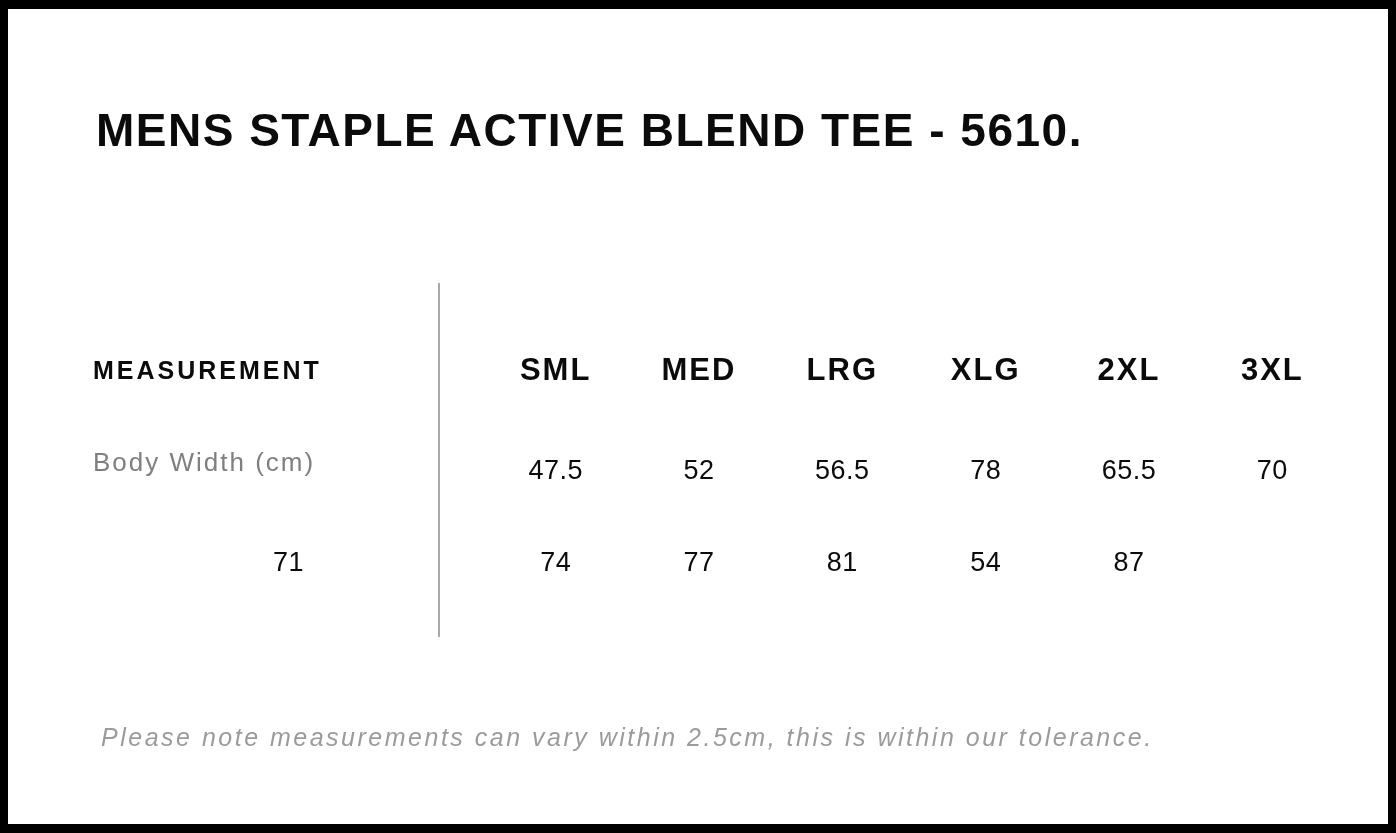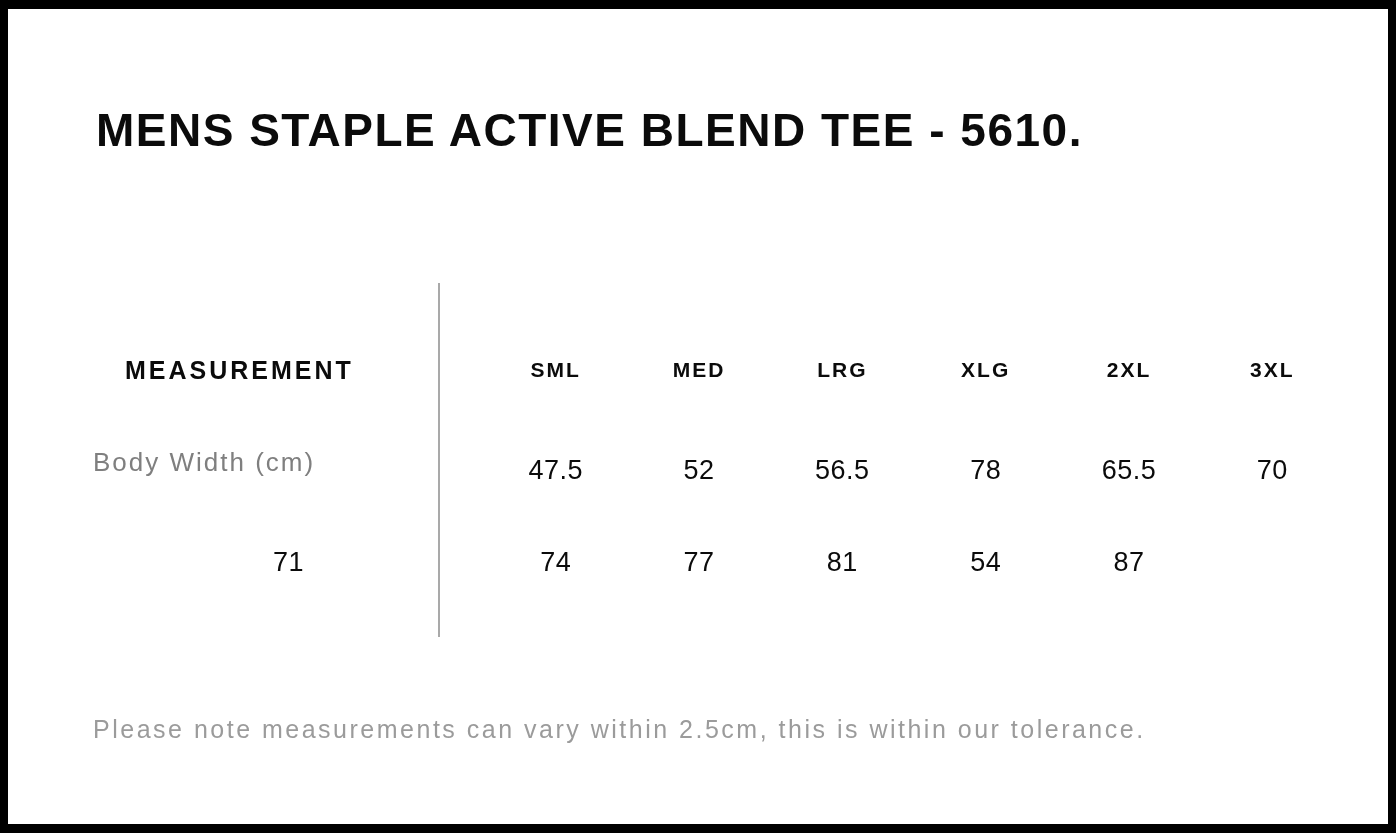"MEASUREMENT" .cell-measurement-header { margin-left: 32px -> none }
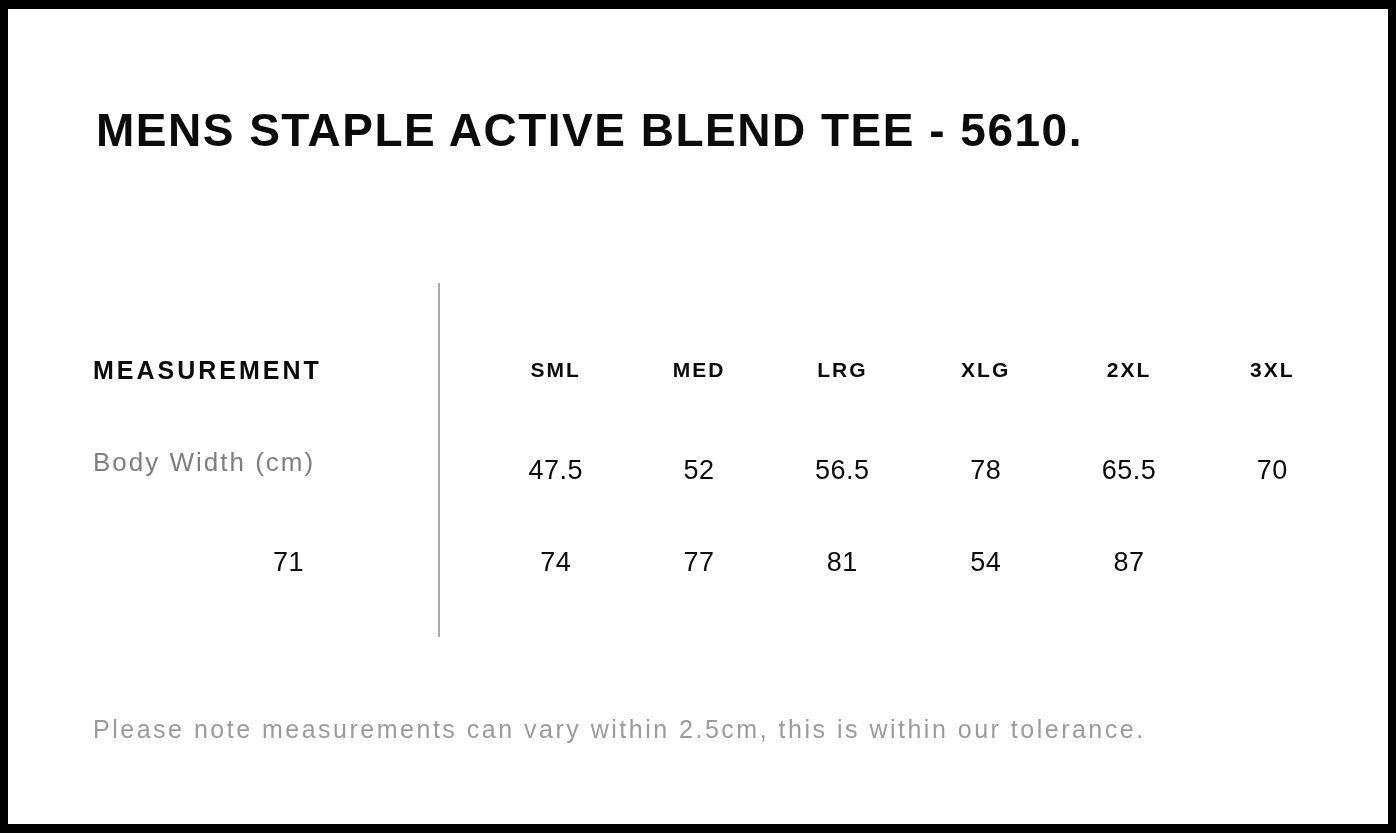"SML" .cell-size-header { font-size: 21px -> 31px }
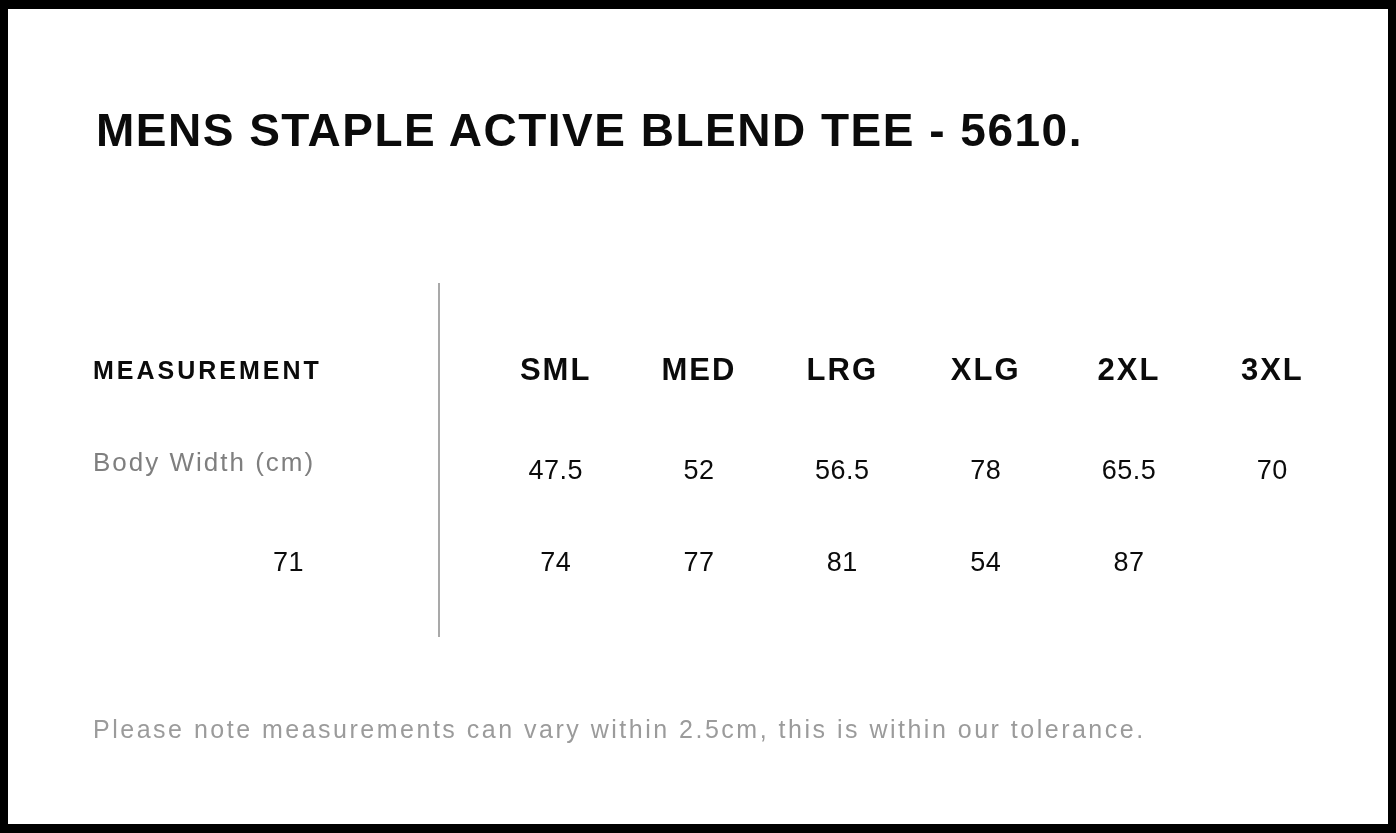"Please note measurements can vary" .tolerance-note { font-style: none -> italic; margin: 0 -> 8px }
